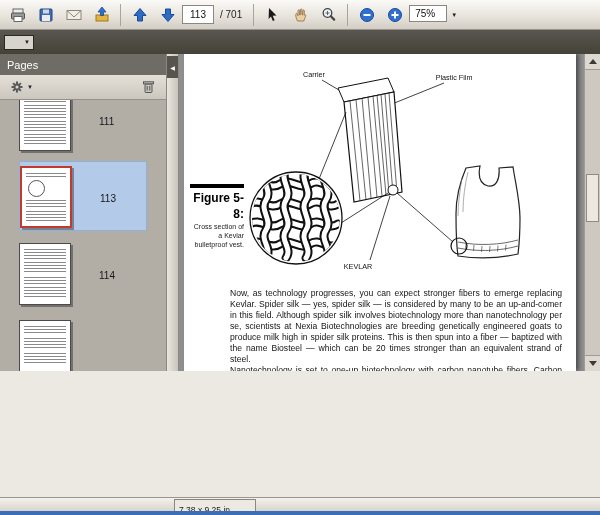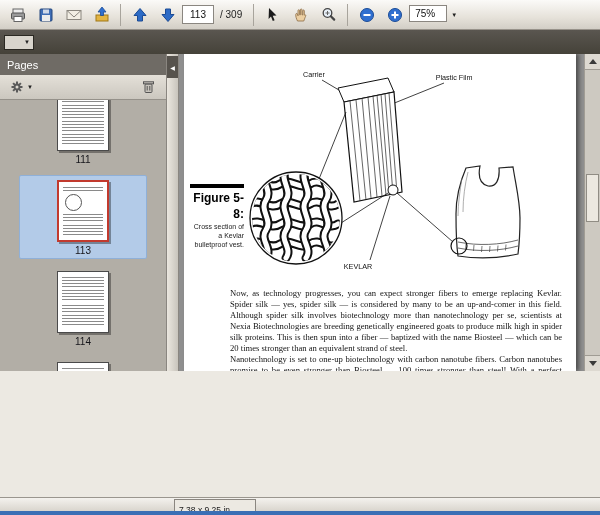"/ 309" div.page-total { text: 309 -> 701 }
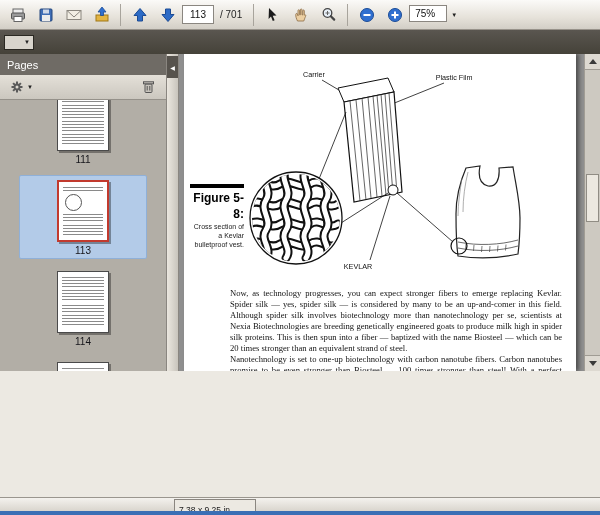"111" .thumb-item { flex-direction: column -> row; gap: none -> 28px }
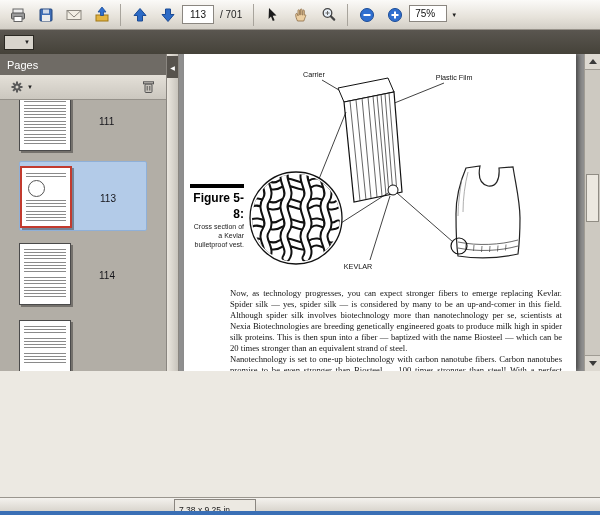"Now, as technology progresses, you" .para { font-family: Liberation Serif, serif -> Liberation Sans, sans-serif }
